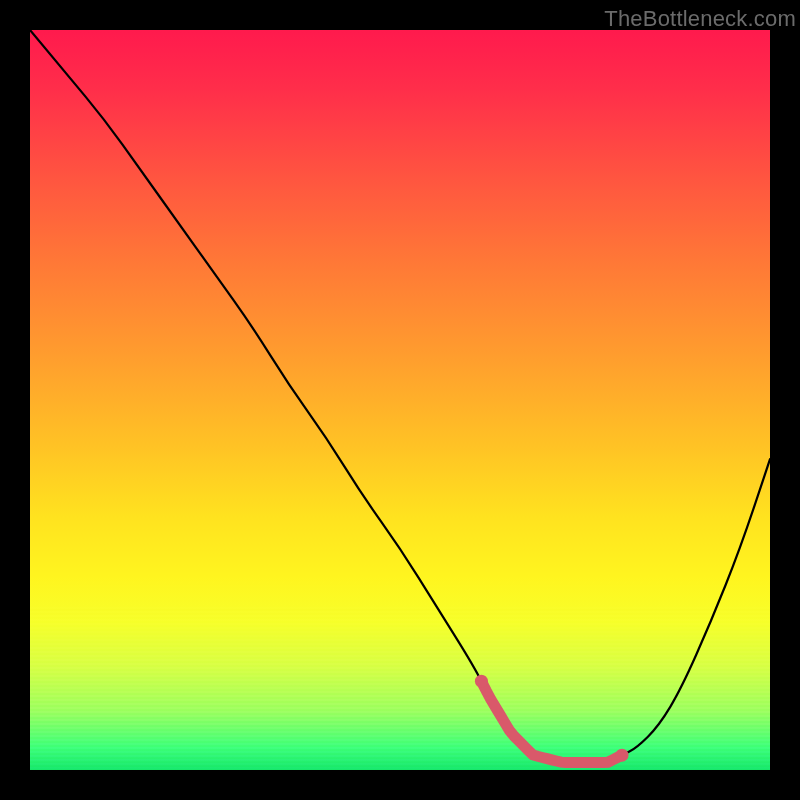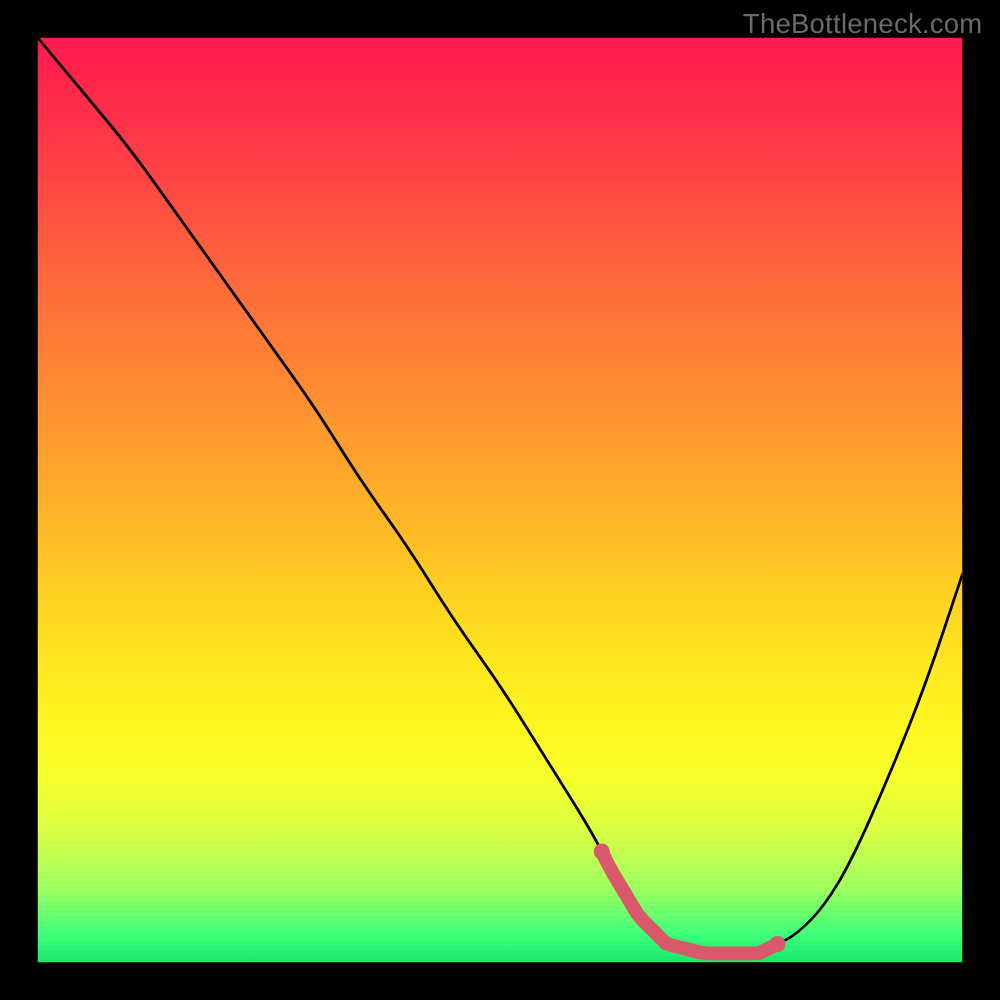"TheBottleneck.com" .watermark { right: 14px -> 4px }
